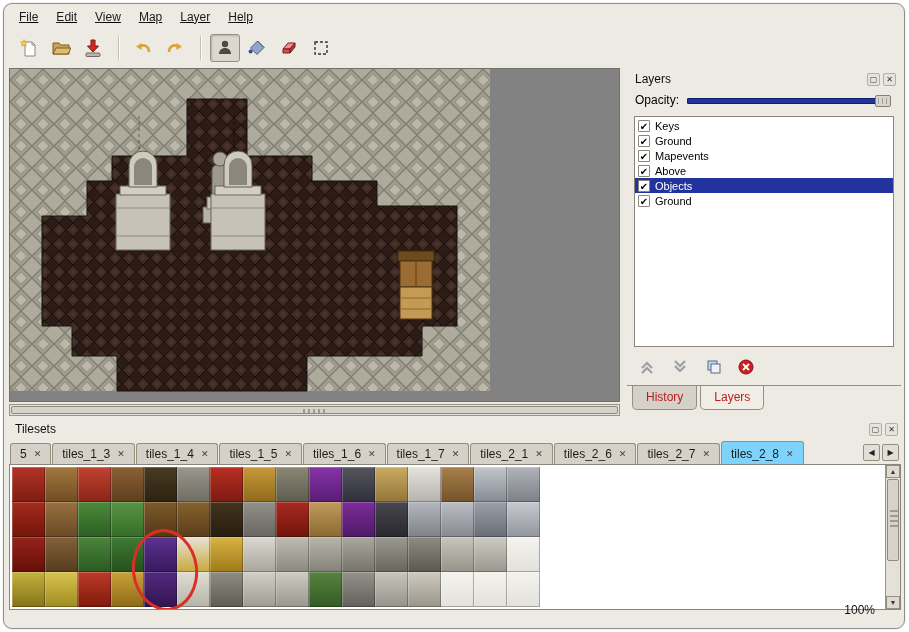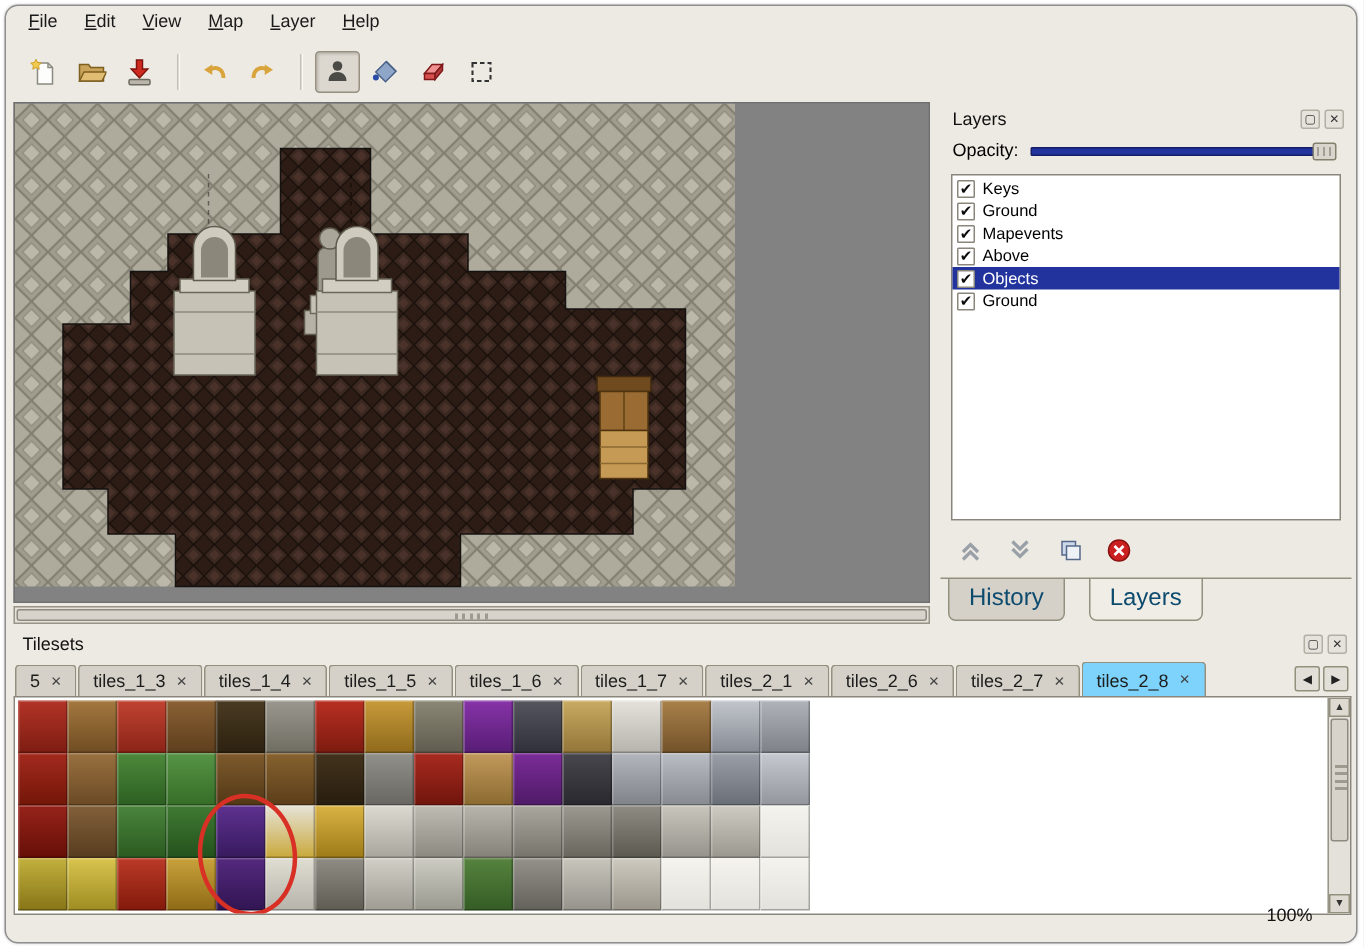"File" .menubar { align-items: flex-start -> center; text-decoration: none -> underline }
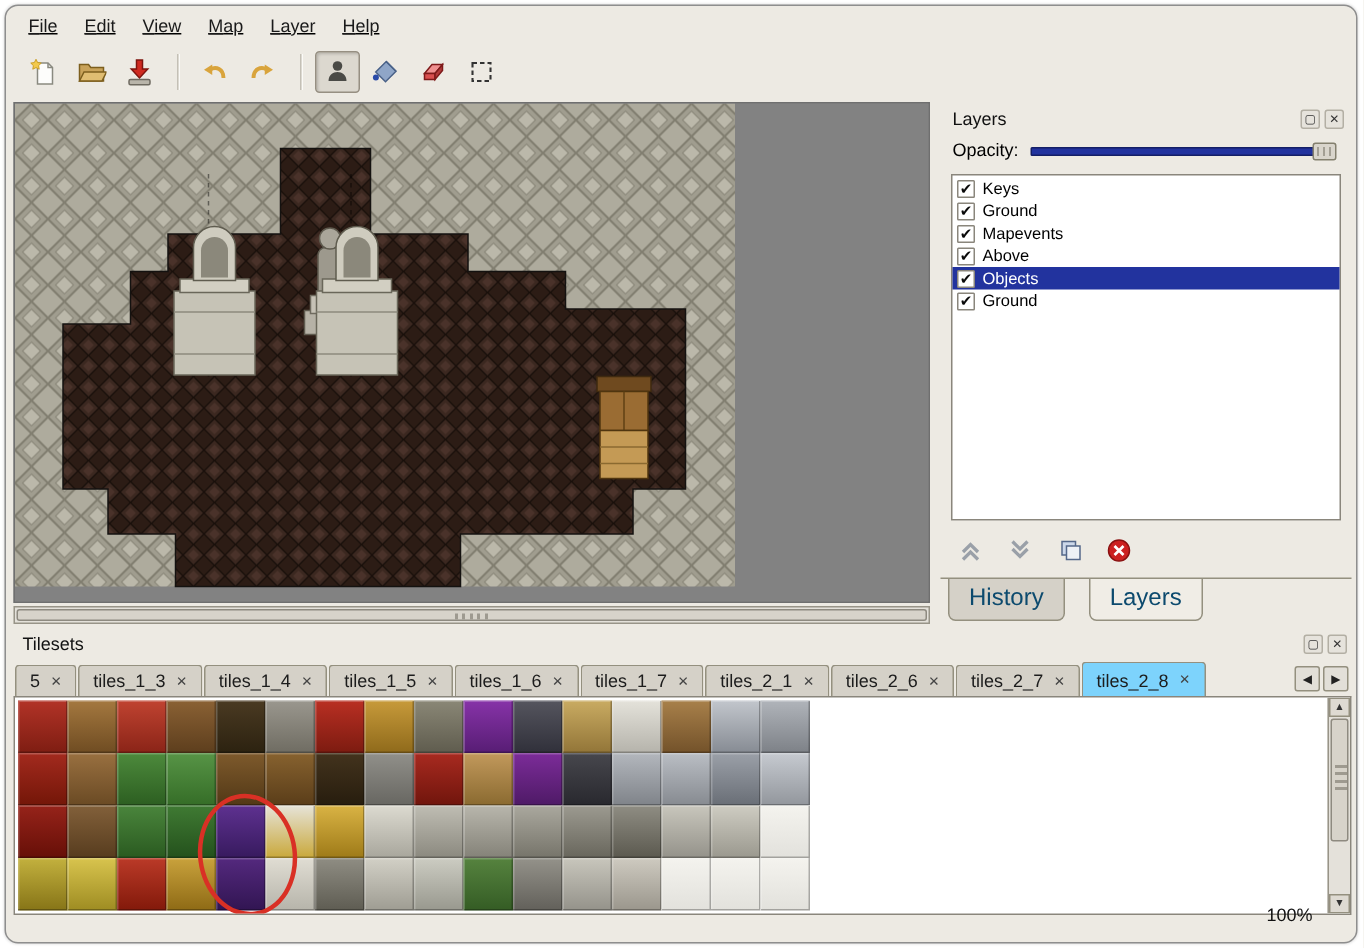"History" .ptab { color: #0c4a6e -> #b91c1c; font-size: 16px -> 12px; margin-right: 16px -> 3px }
